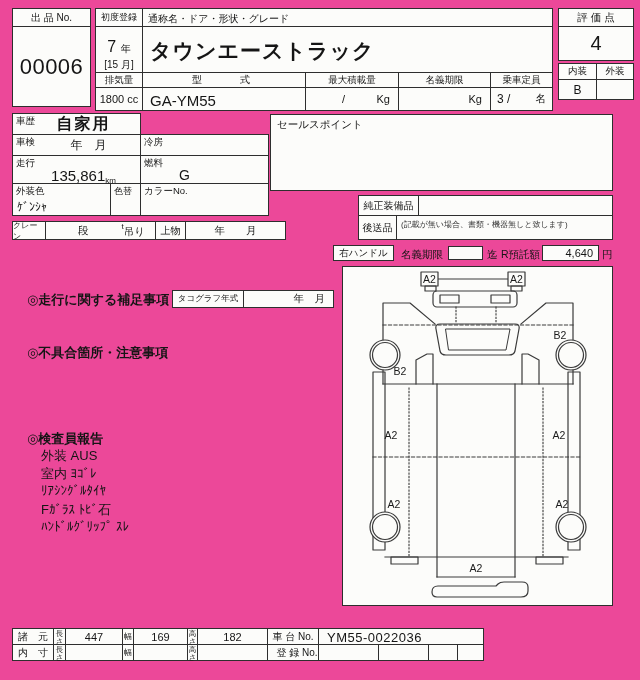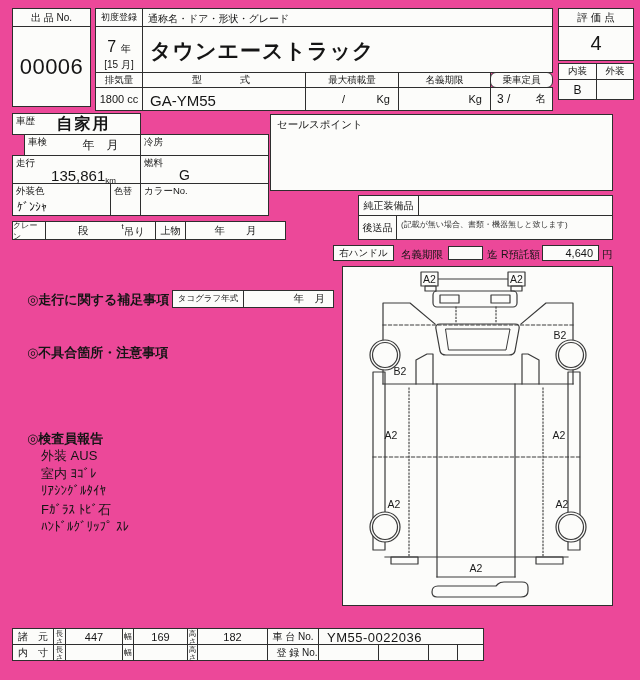"乗車定員" div.cell { border-radius: 6px -> none }
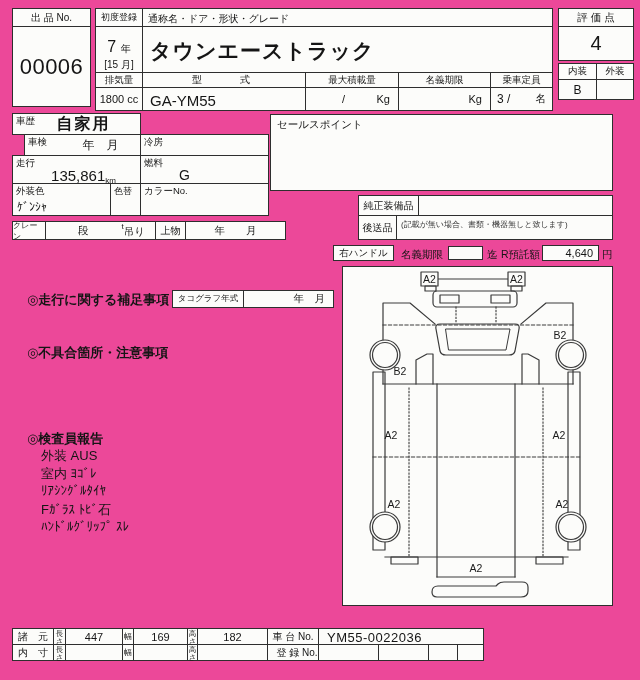"車検" div.cell { left: 24px -> 12px }
